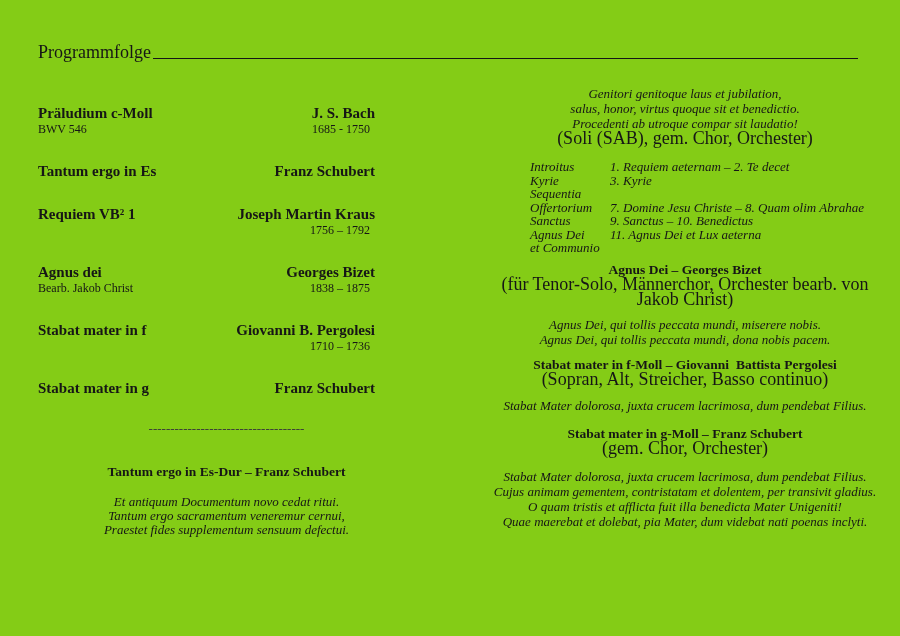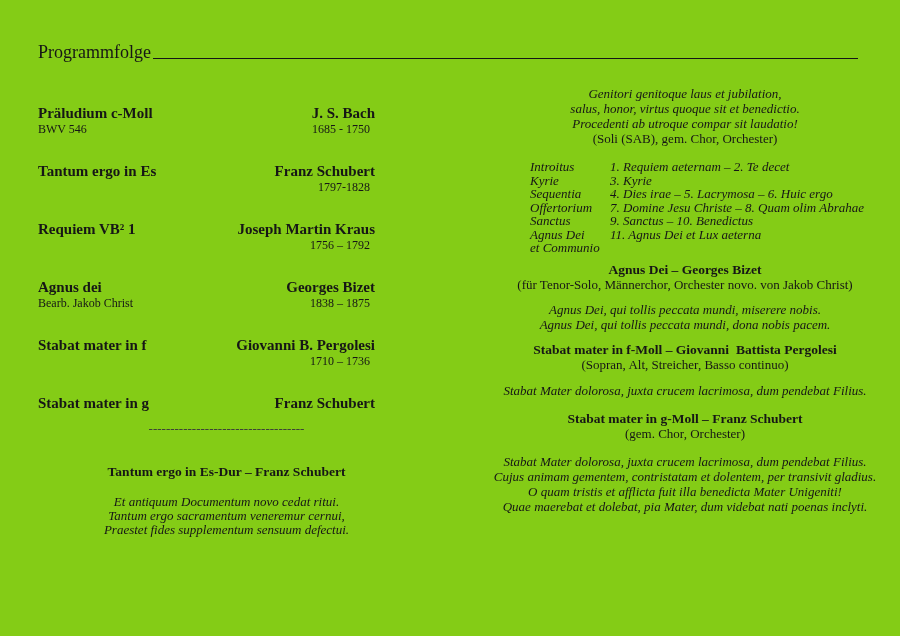"(Soli (SAB), gem. Chor, Orchester)" .sec-scoring { font-size: 13px -> 18px }
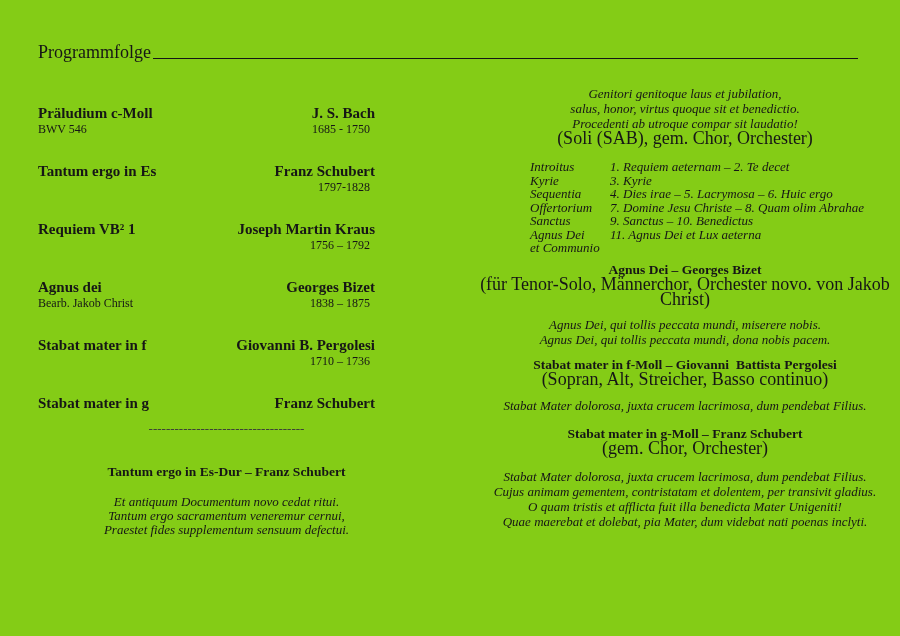"1797-1828" div.prog-sub { html: <div> <span></span> <span>1797-1828</span> </div> -> none }
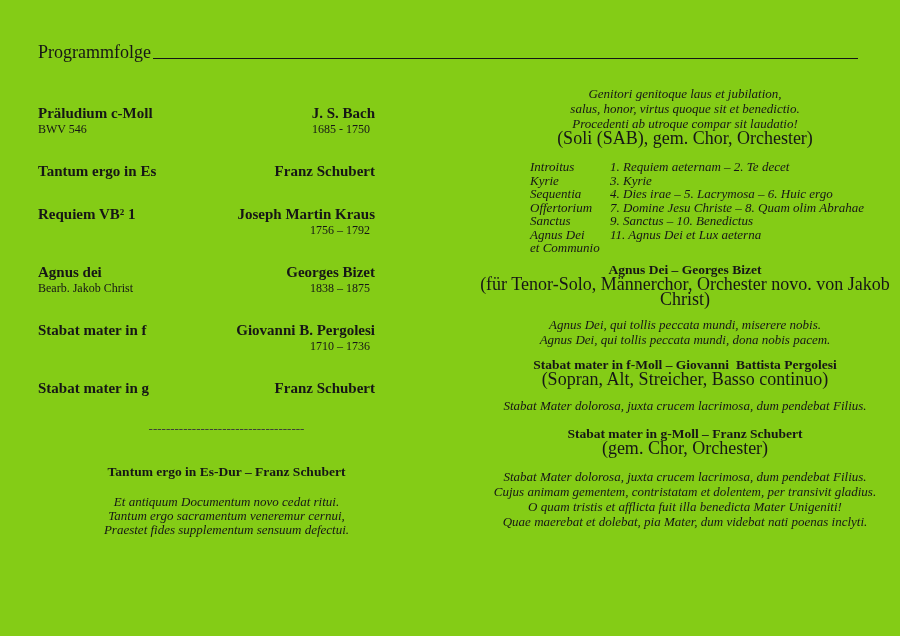"4. Dies irae – 5." span.mov-numbers { html: <span>4. Dies irae – 5. Lacrymosa – 6. Huic ergo</span> -> none }
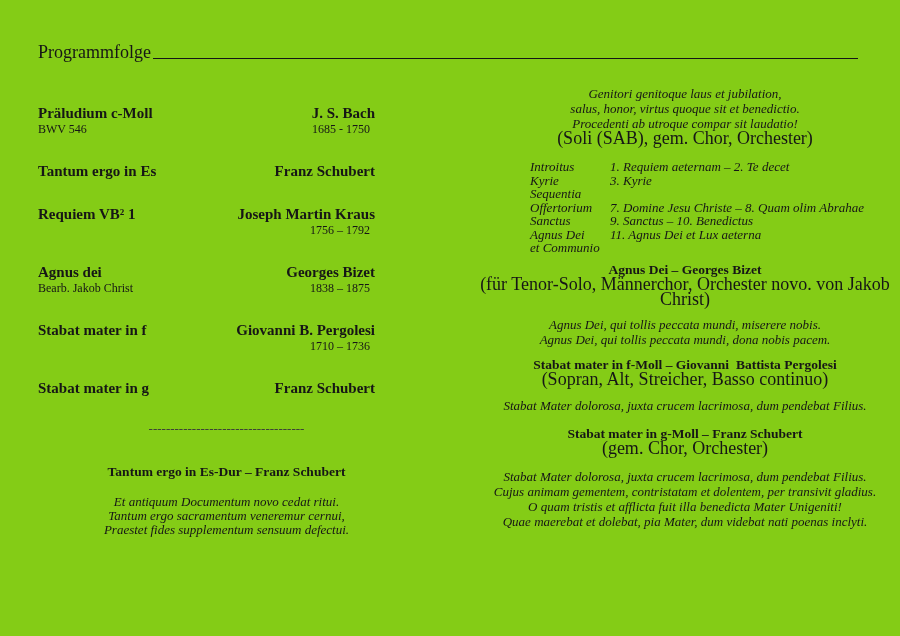"(für Tenor-Solo, Männerchor, Orchester" div.sec-scoring { text: novo -> bearb }
